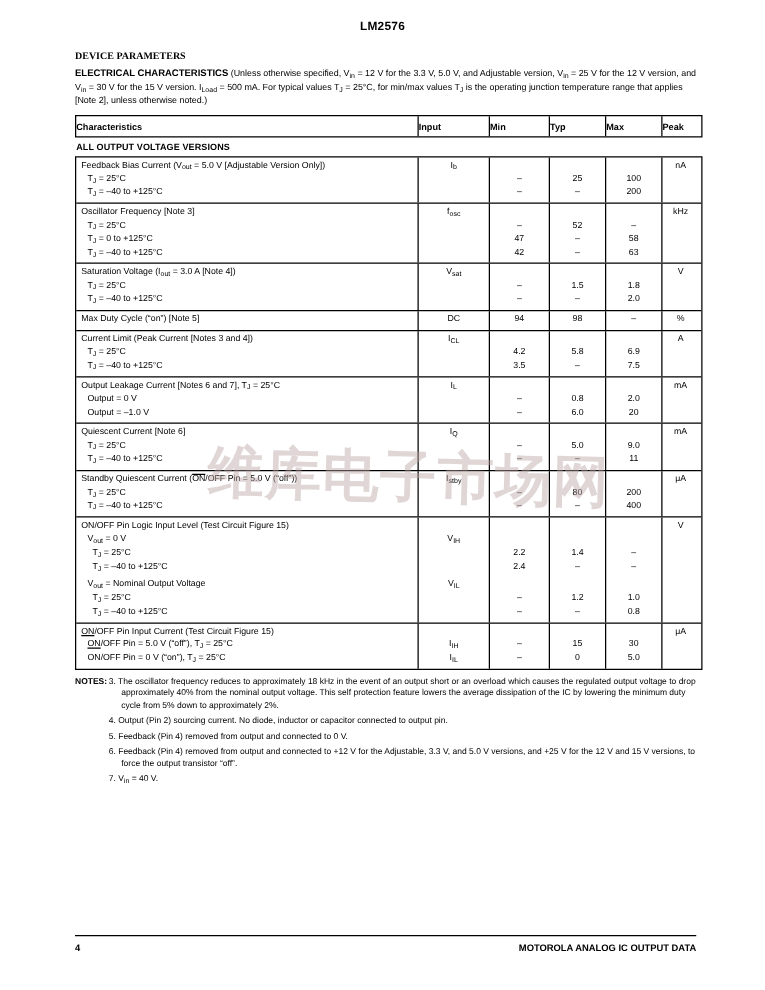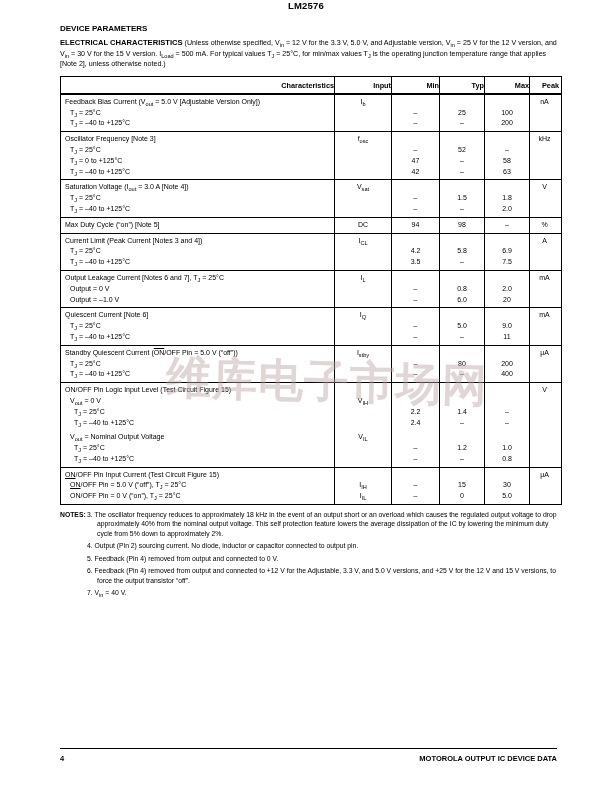"LM2576" .doc-title { padding-top: none -> 16px }
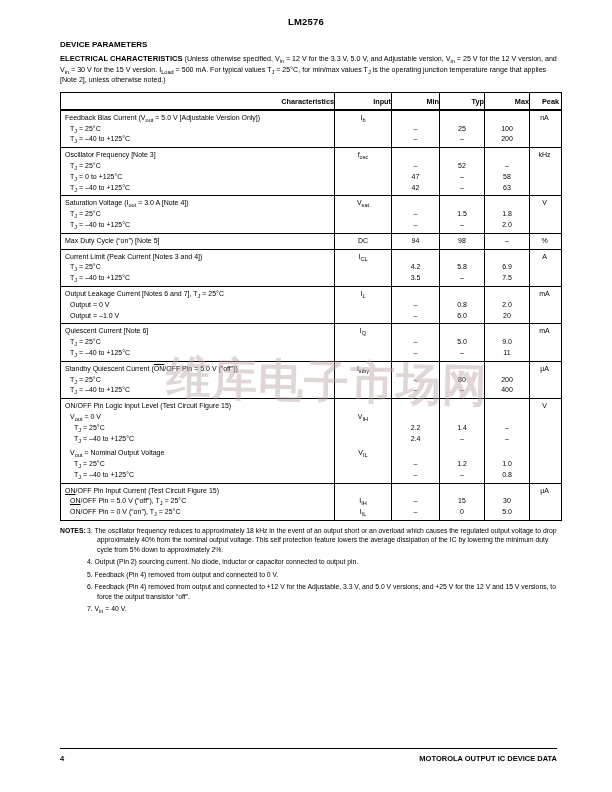"DEVICE PARAMETERS" .dev-params { font-family: none -> Liberation Serif, serif }
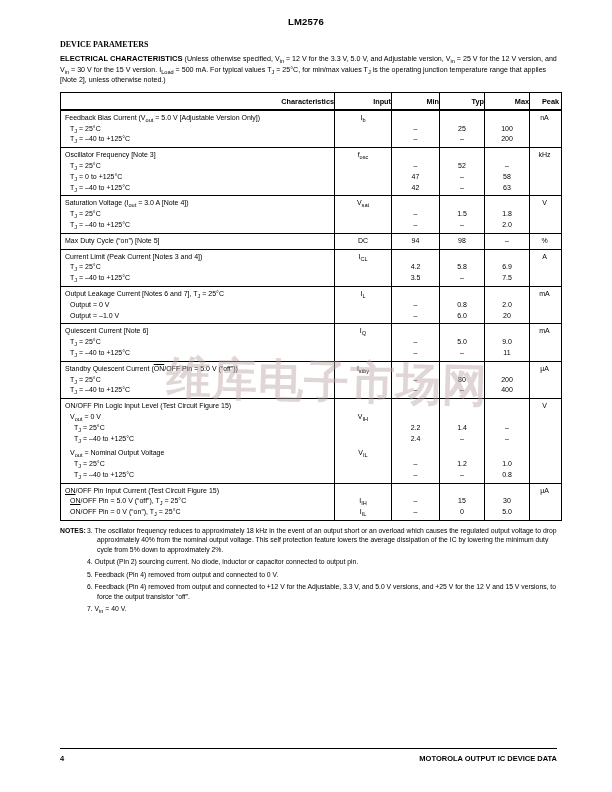"Characteristics" .thead>div { text-align: right -> left }
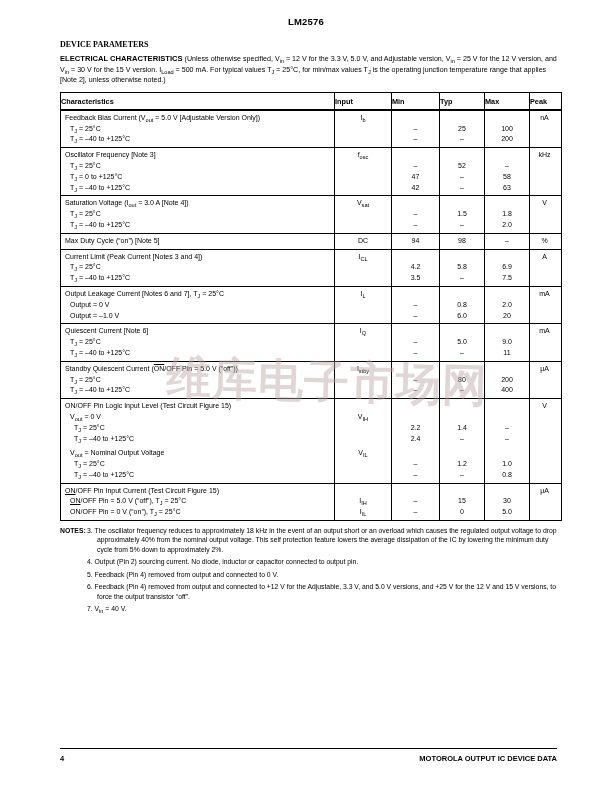"ALL OUTPUT VOLTAGE VERSIONS" div.section-row { html: none -> <div>ALL OUTPUT VOLTAGE VERSIONS</div> }
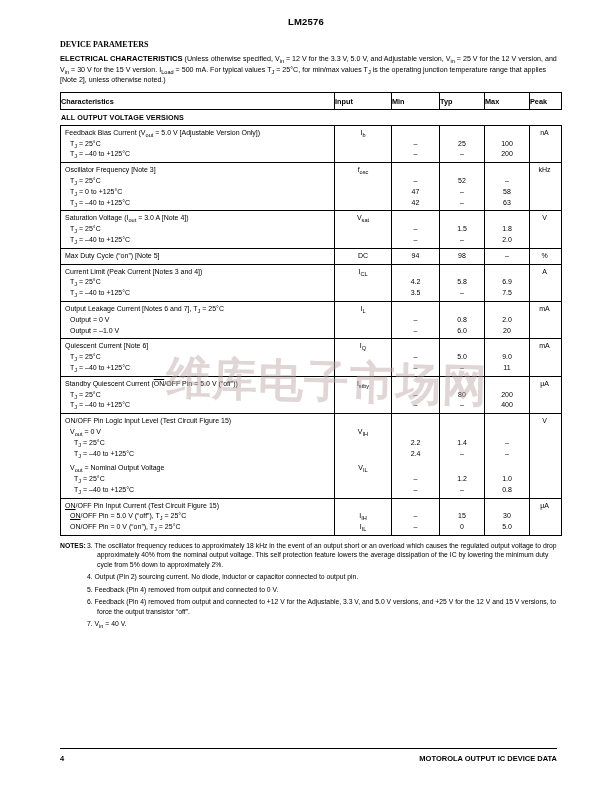"MOTOROLA OUTPUT IC DEVICE DATA" span { text: OUTPUT IC DEVICE -> ANALOG IC OUTPUT }
